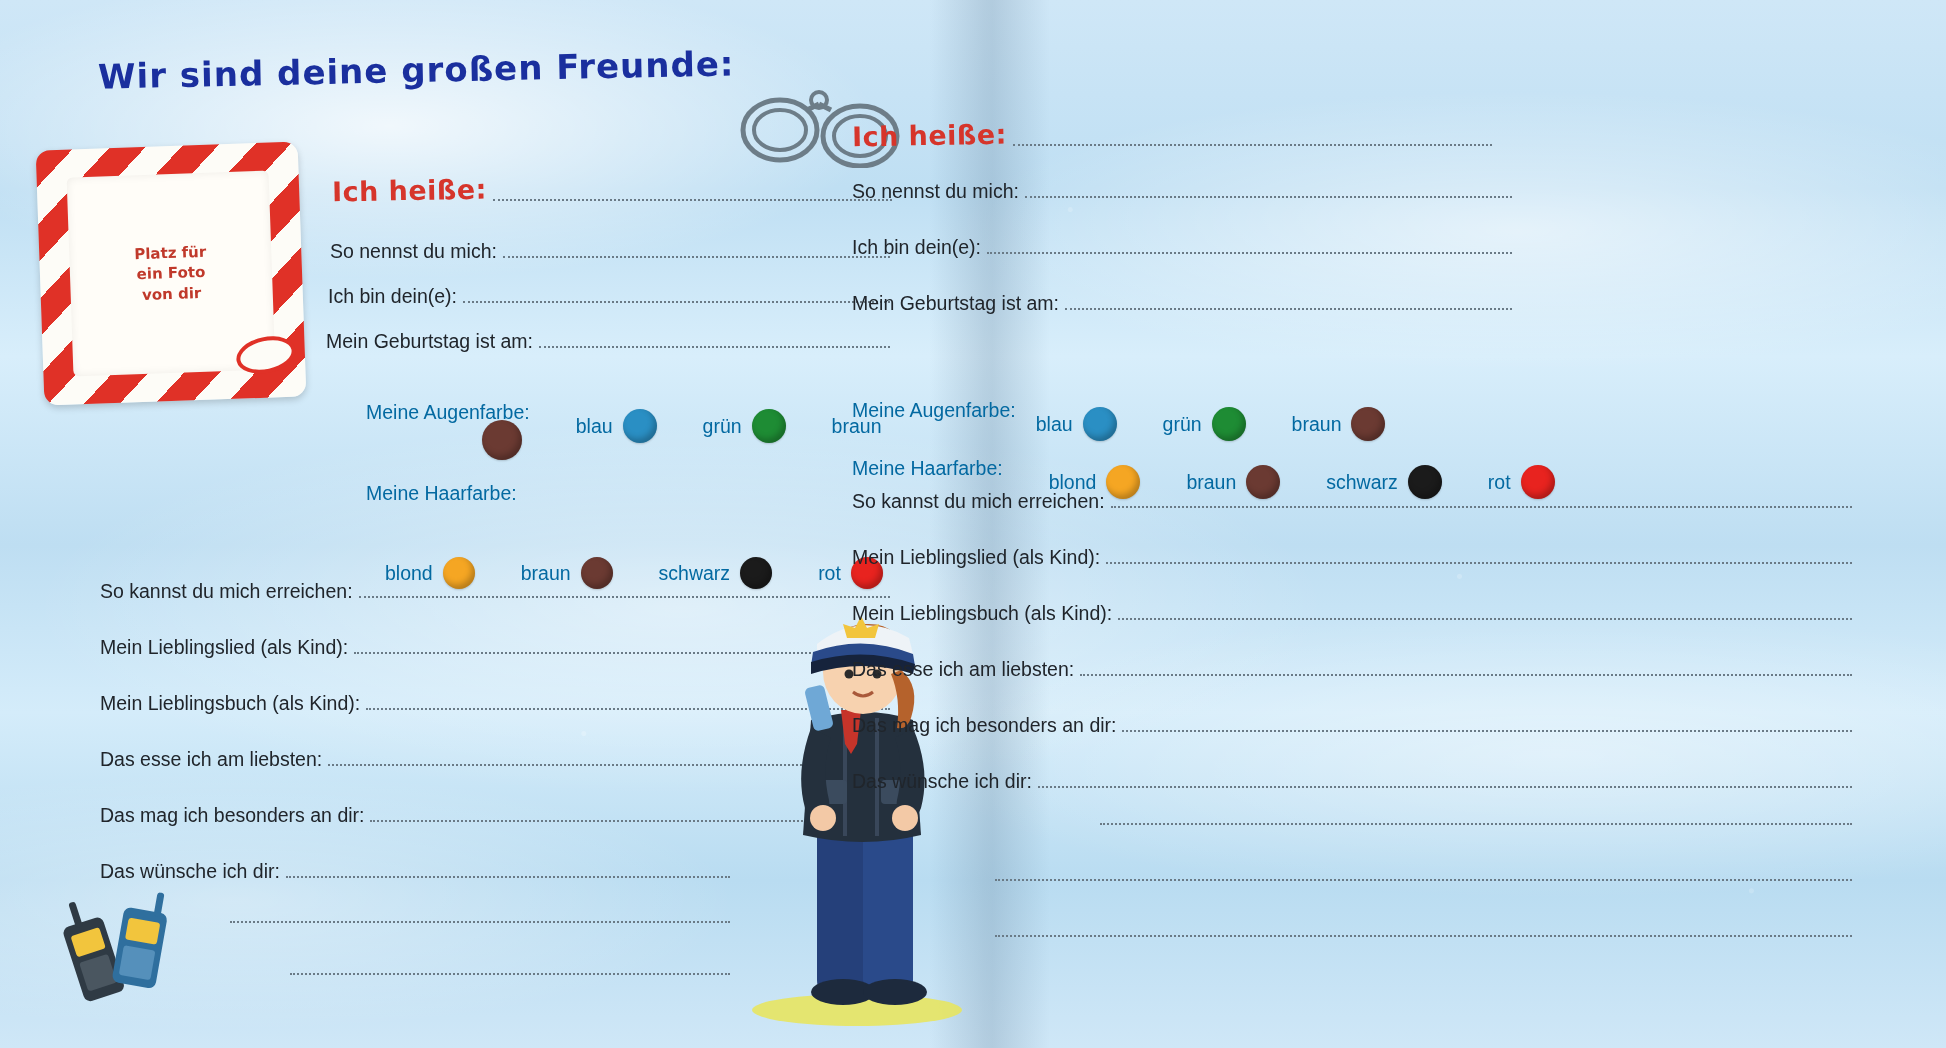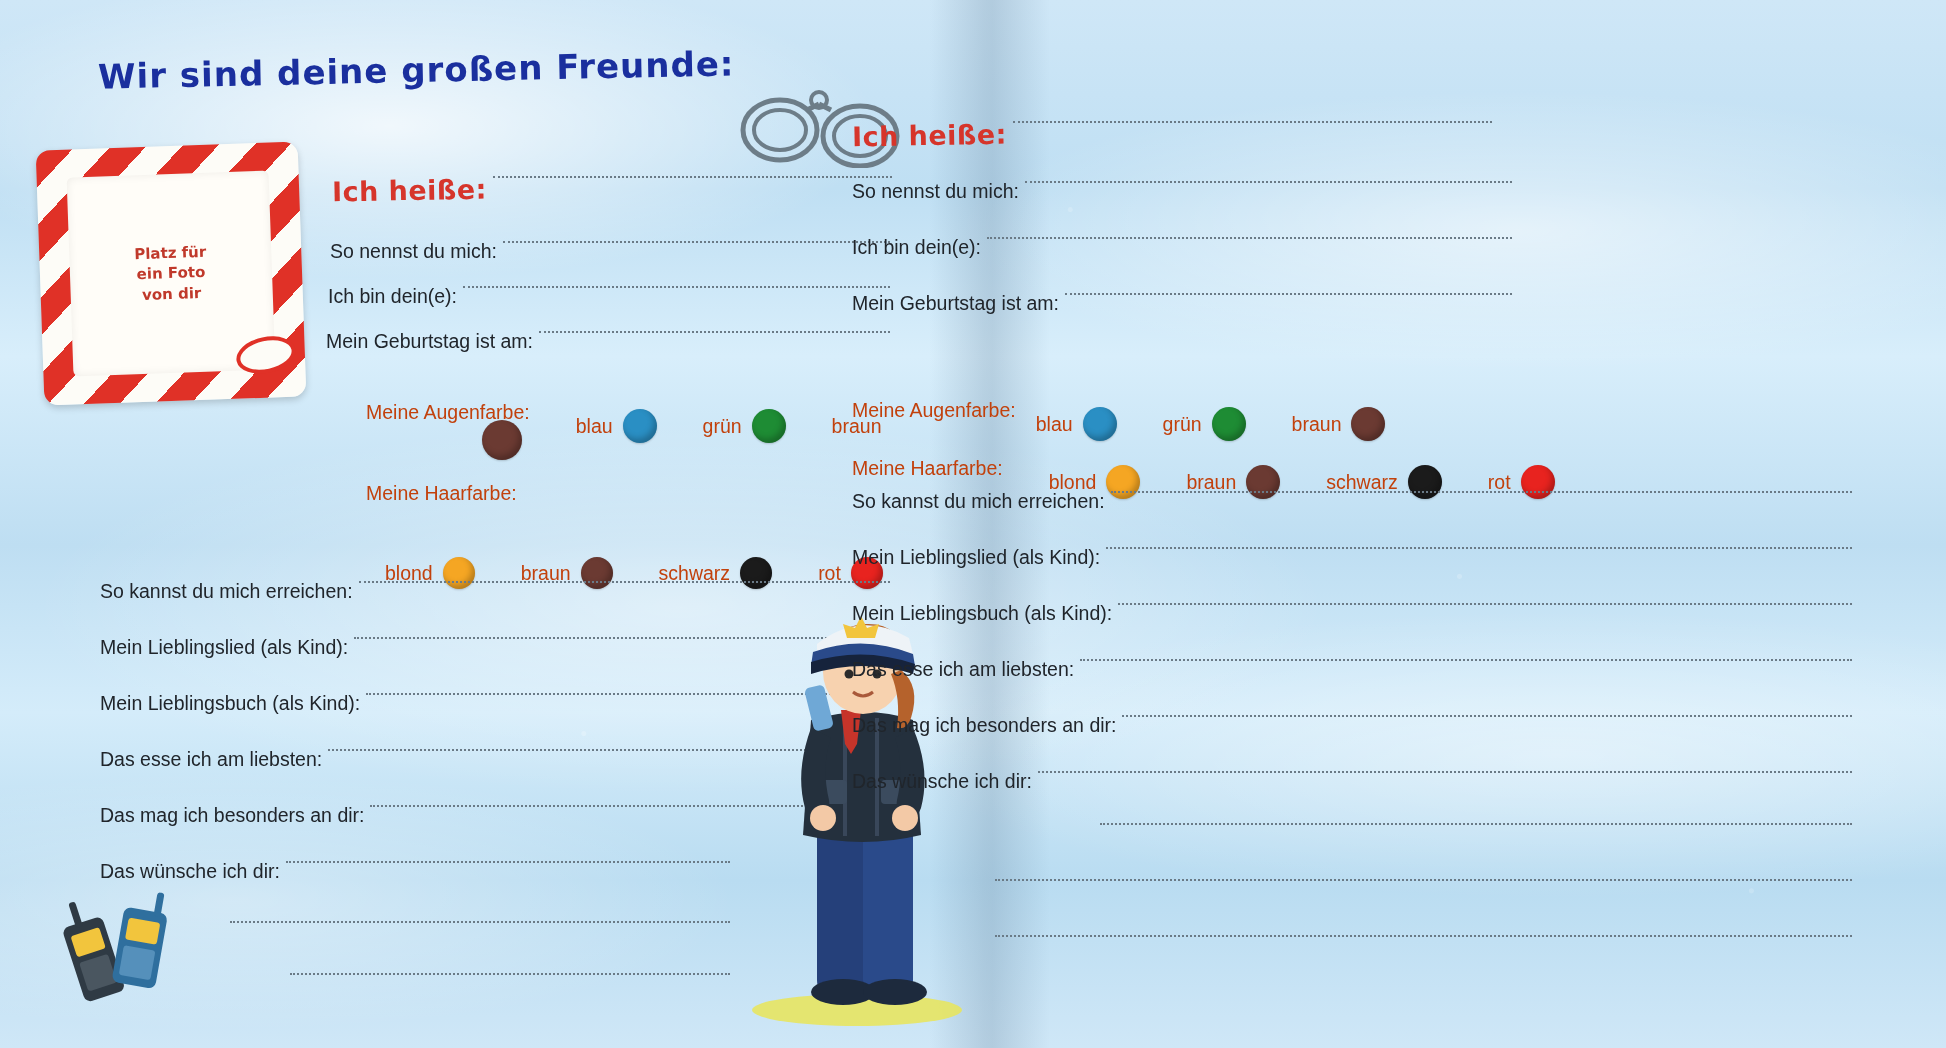"Ich heiße:" .fld { align-items: flex-start -> flex-end }
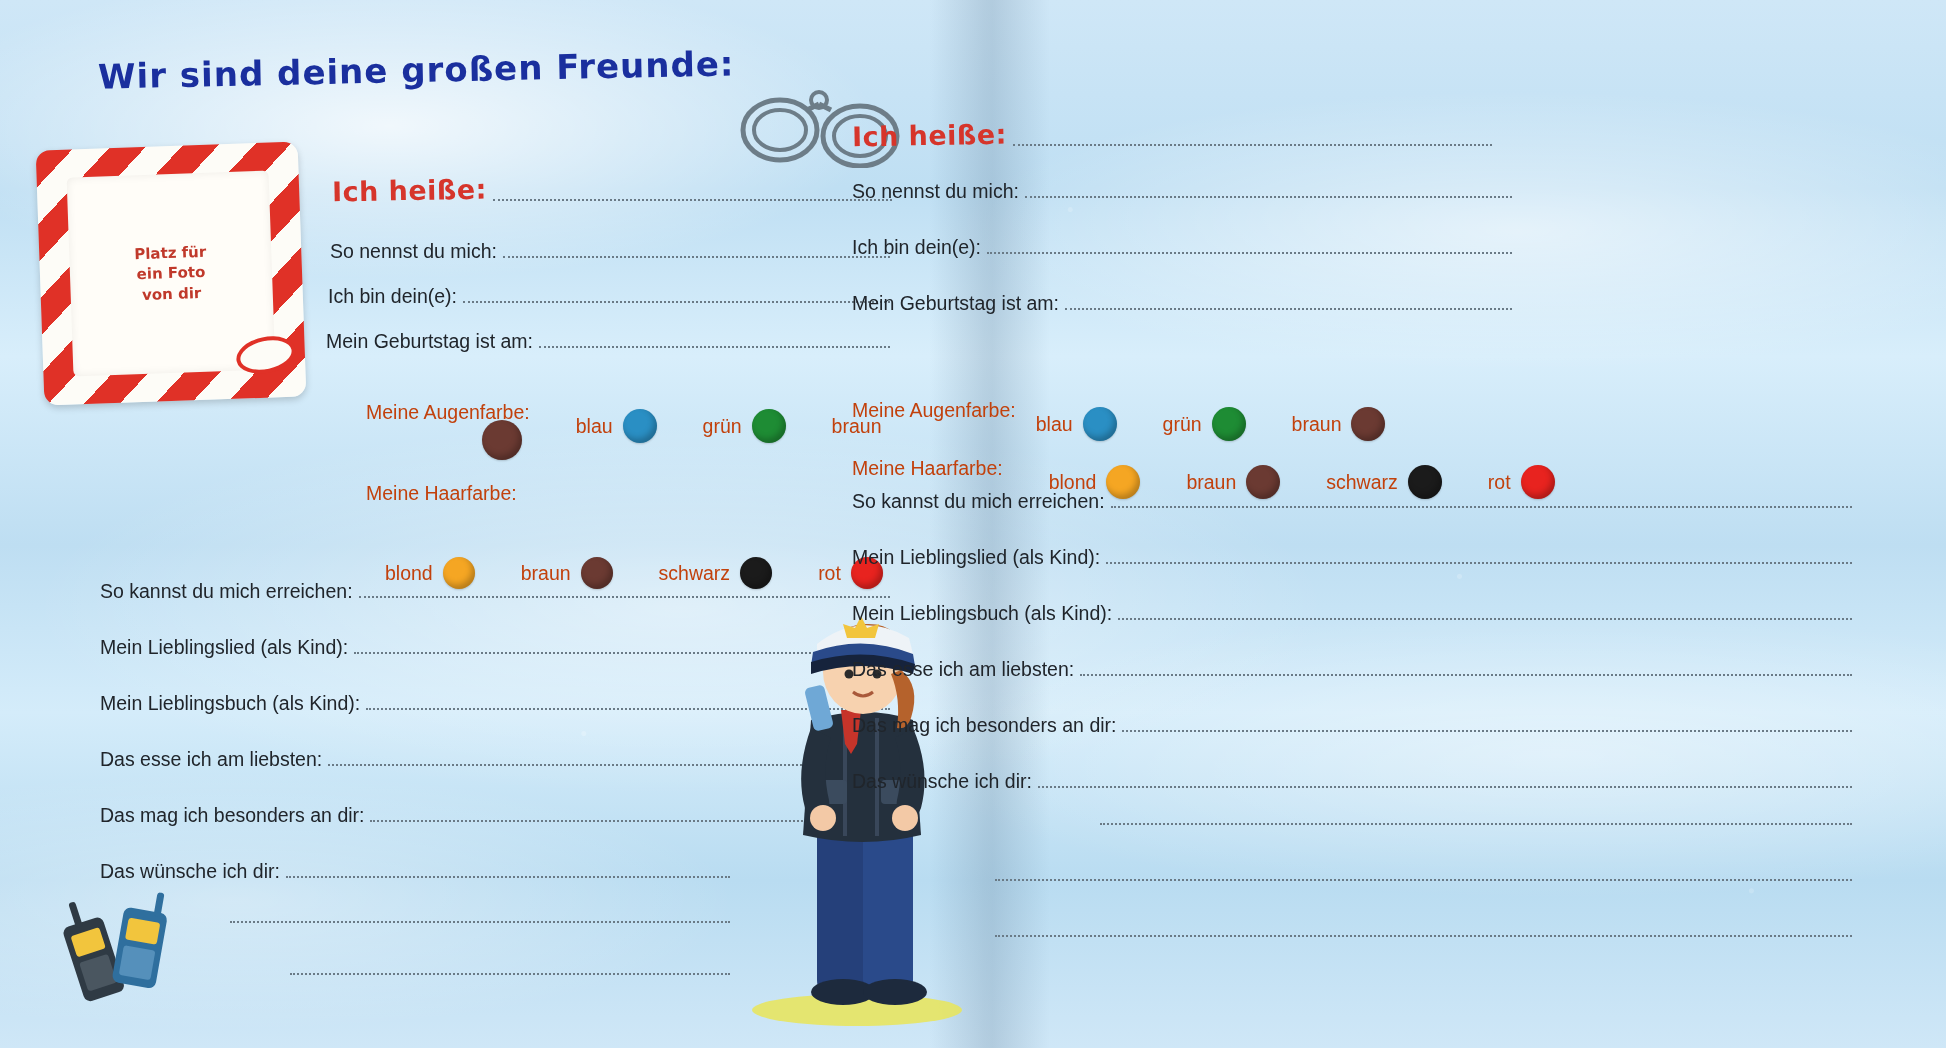"Meine Augenfarbe:" .opt-row { color: #c2410c -> #0369a1 }
